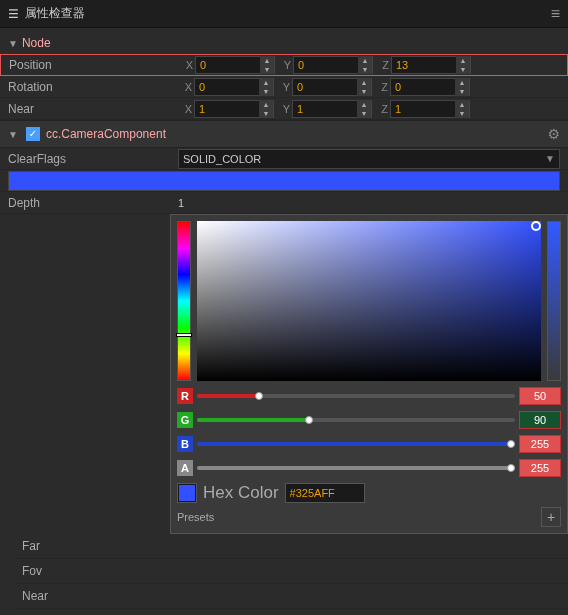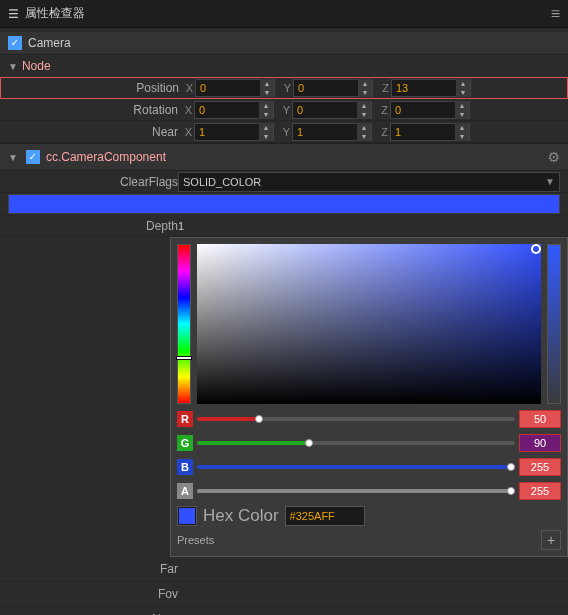"Camera" div.camera-header { html: <div> <div></div> <span>Camera</span> </div> -> none }
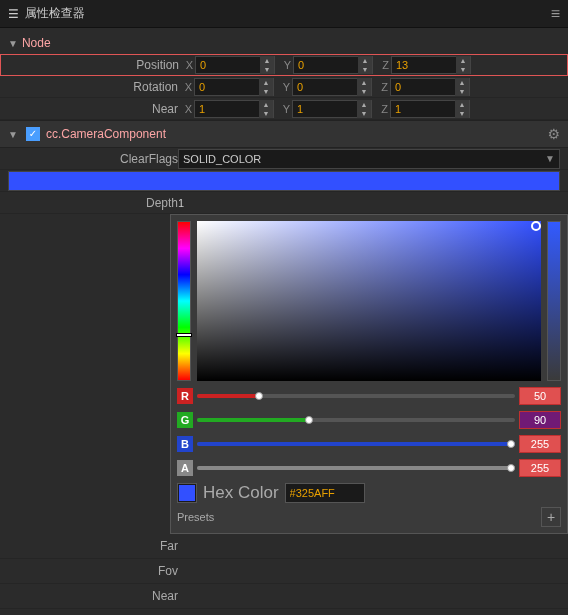"Position" .prop-label { text-align: right -> none }
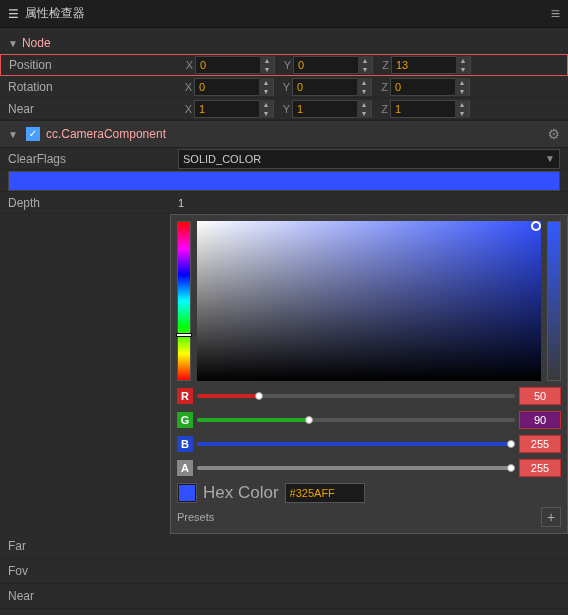"90" input.rgba-value-input { background: #701a75 -> #14532d }
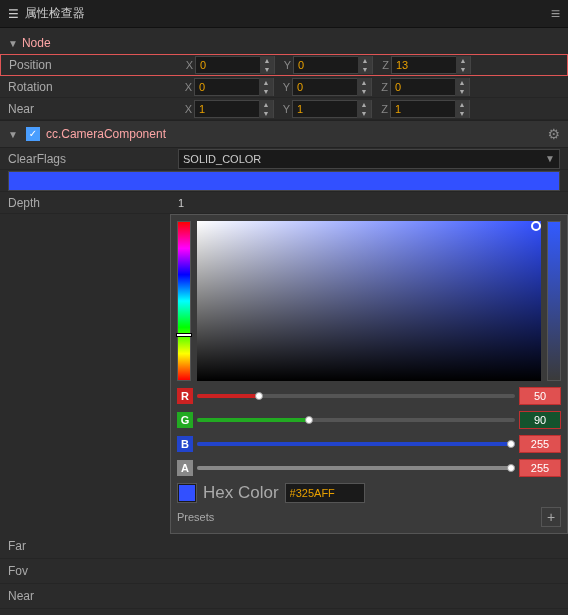"Far" .prop-row-simple { margin-left: none -> 14px }
